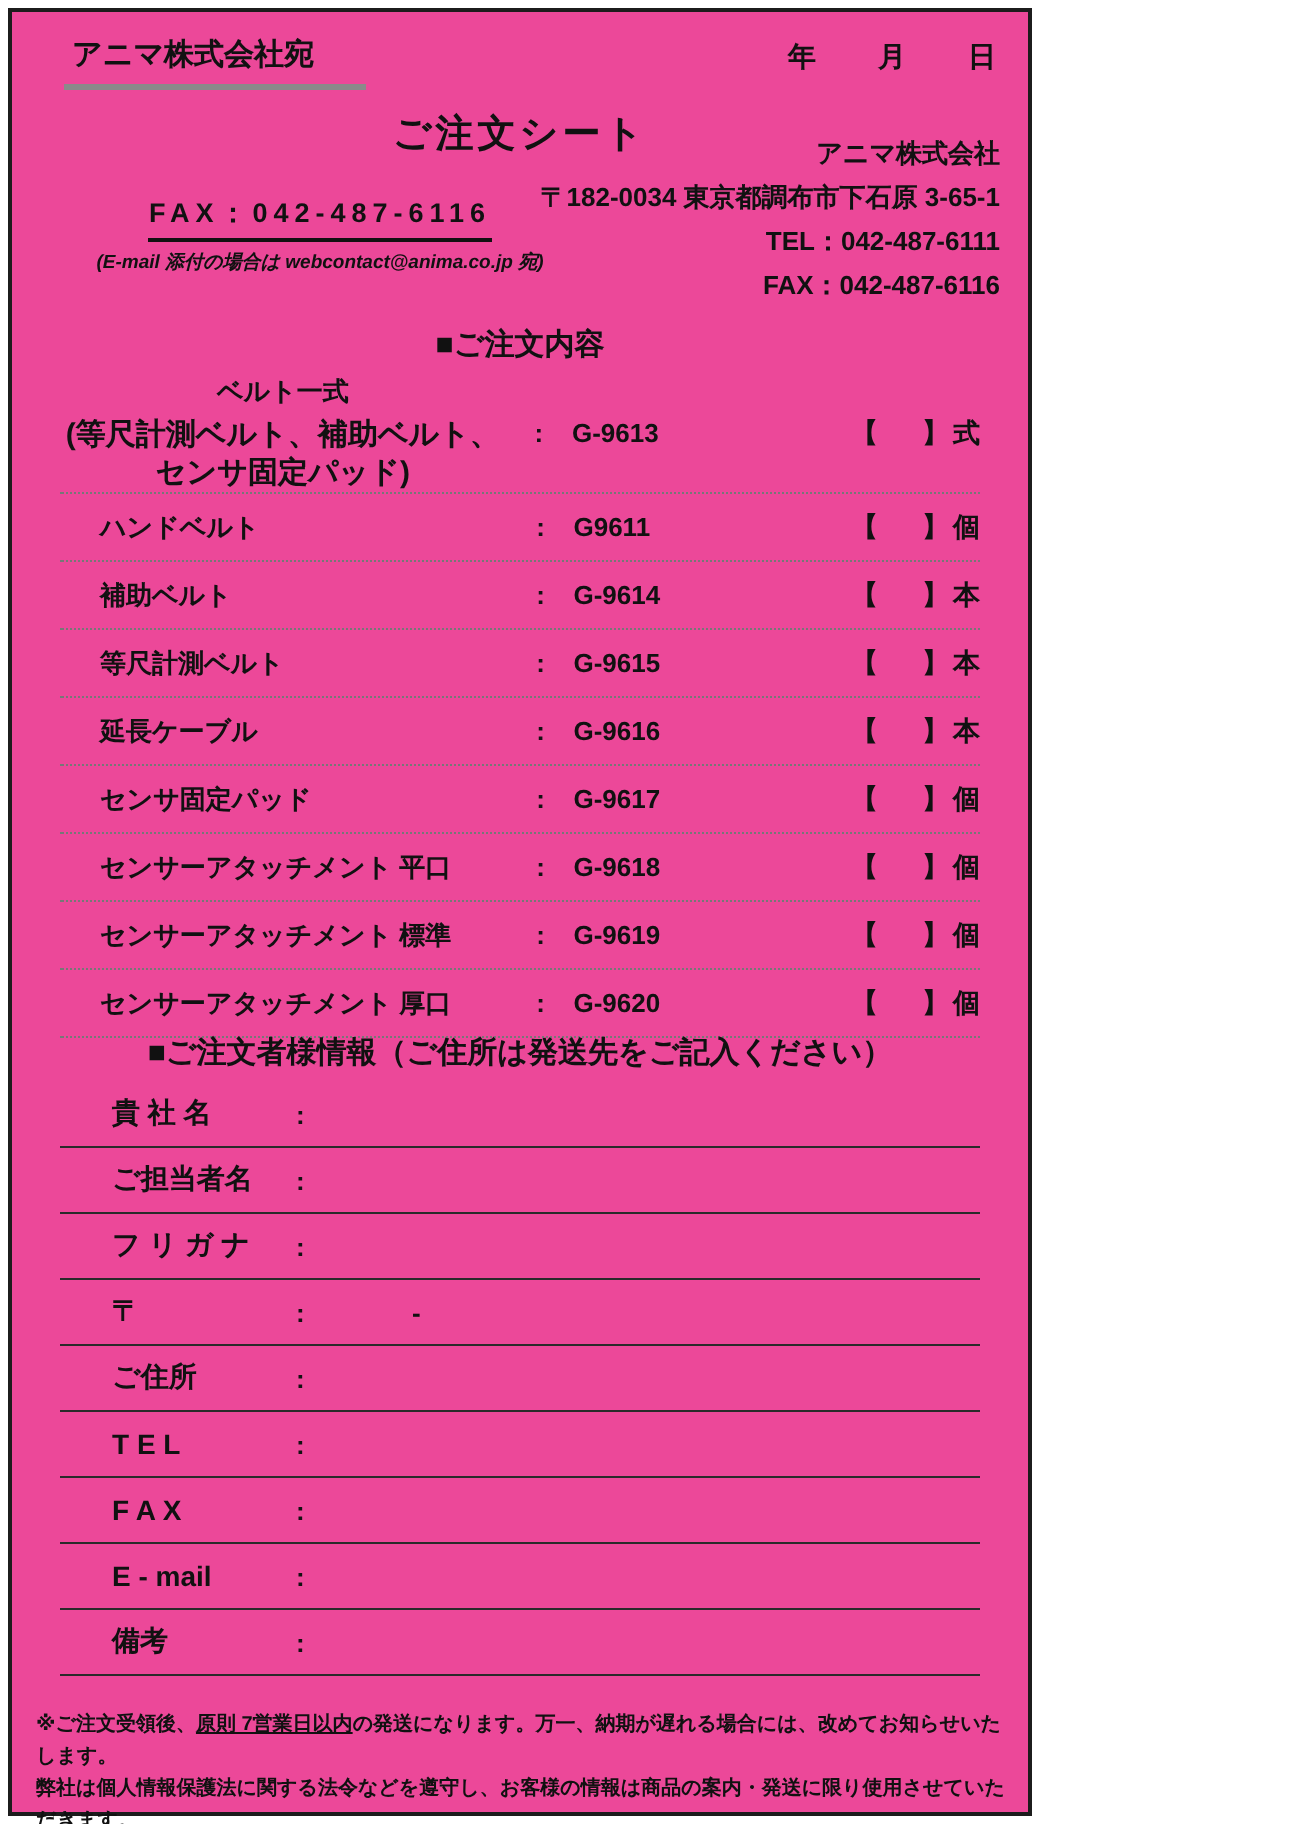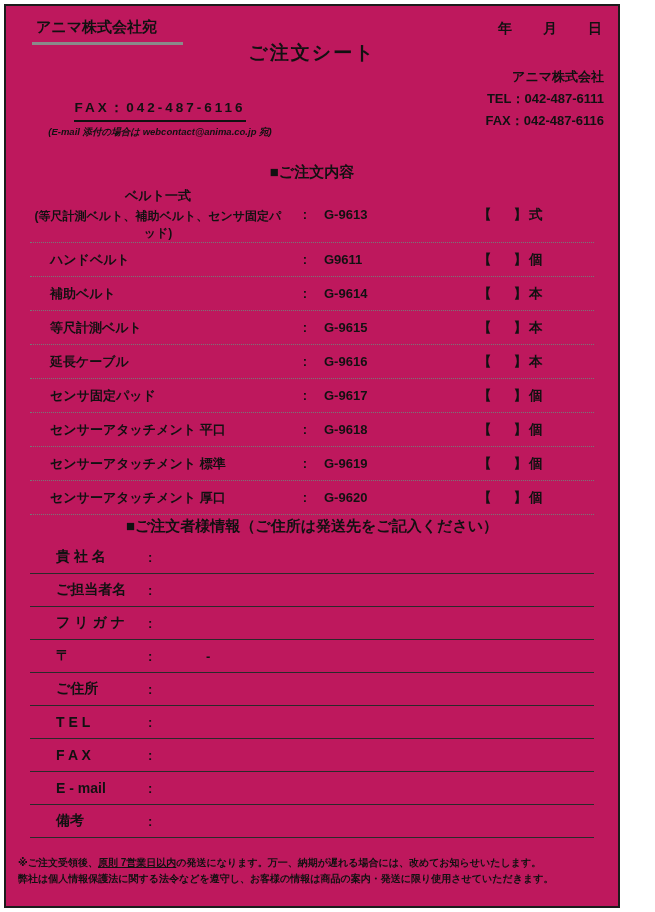"アニマ株式会社宛" .sheet { background: #be185d -> #ec4899; width: 616px -> 512px }
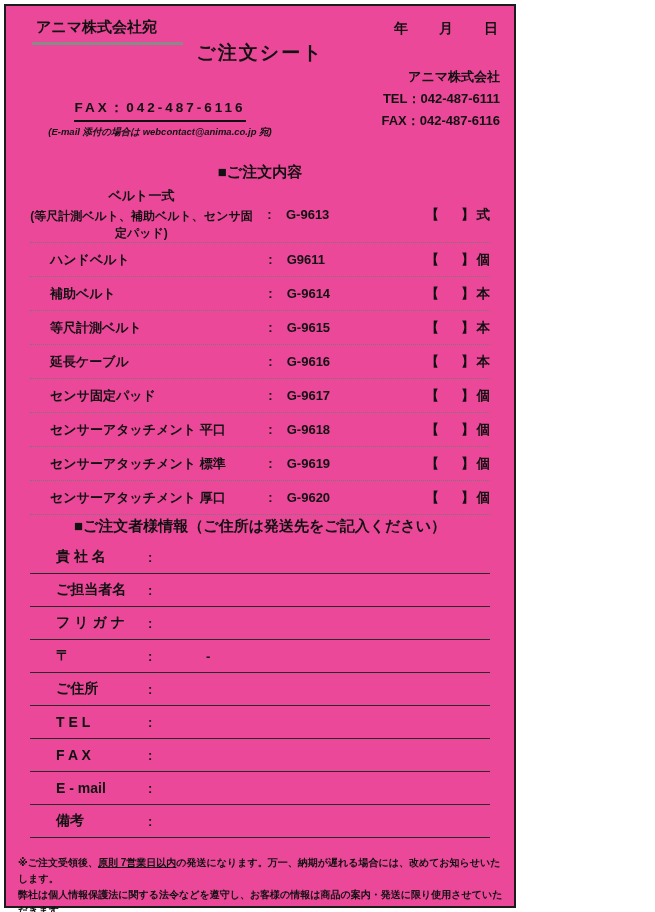"ご注文シート" .title { top: 34px -> 48px }
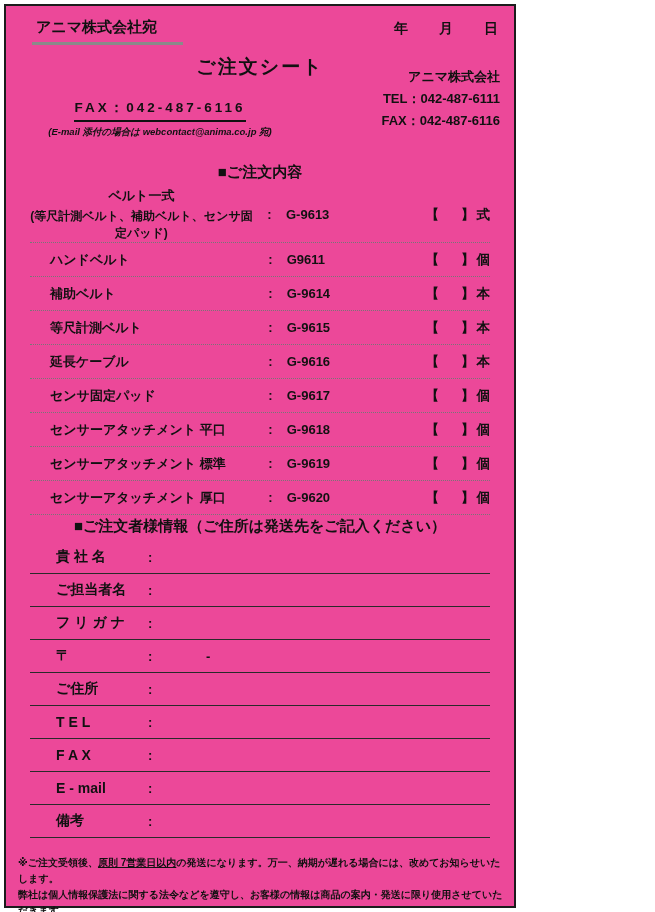"〒182-0034 東京都調布市下石原 3-65-1" div { html: none -> <div>〒182-0034 東京都調布市下石原 3-65-1</div> }
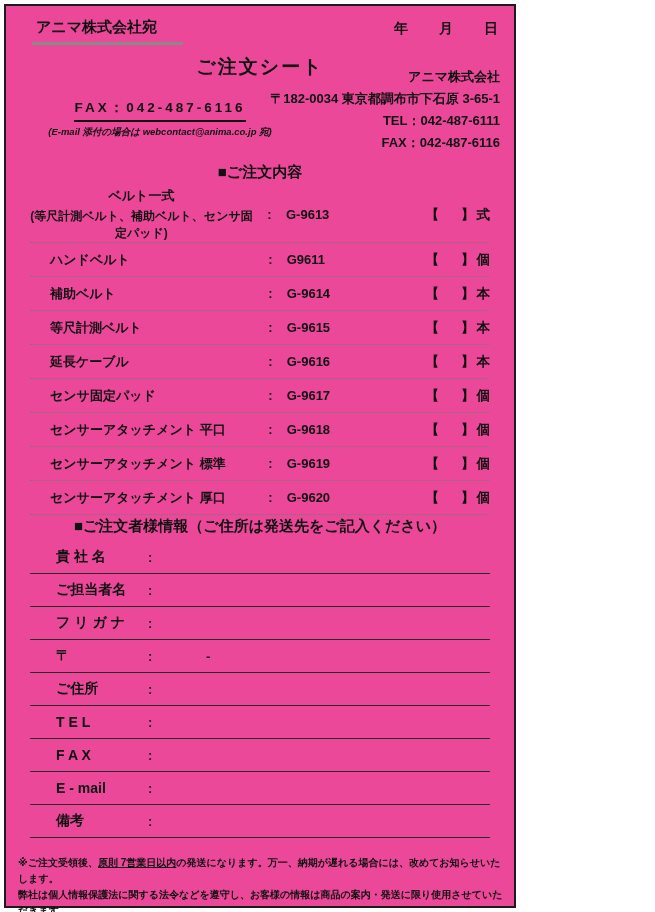"(等尺計測ベルト、補助ベルト、センサ固定パッド)" .o-sub { font-size: 12px -> 15px }
